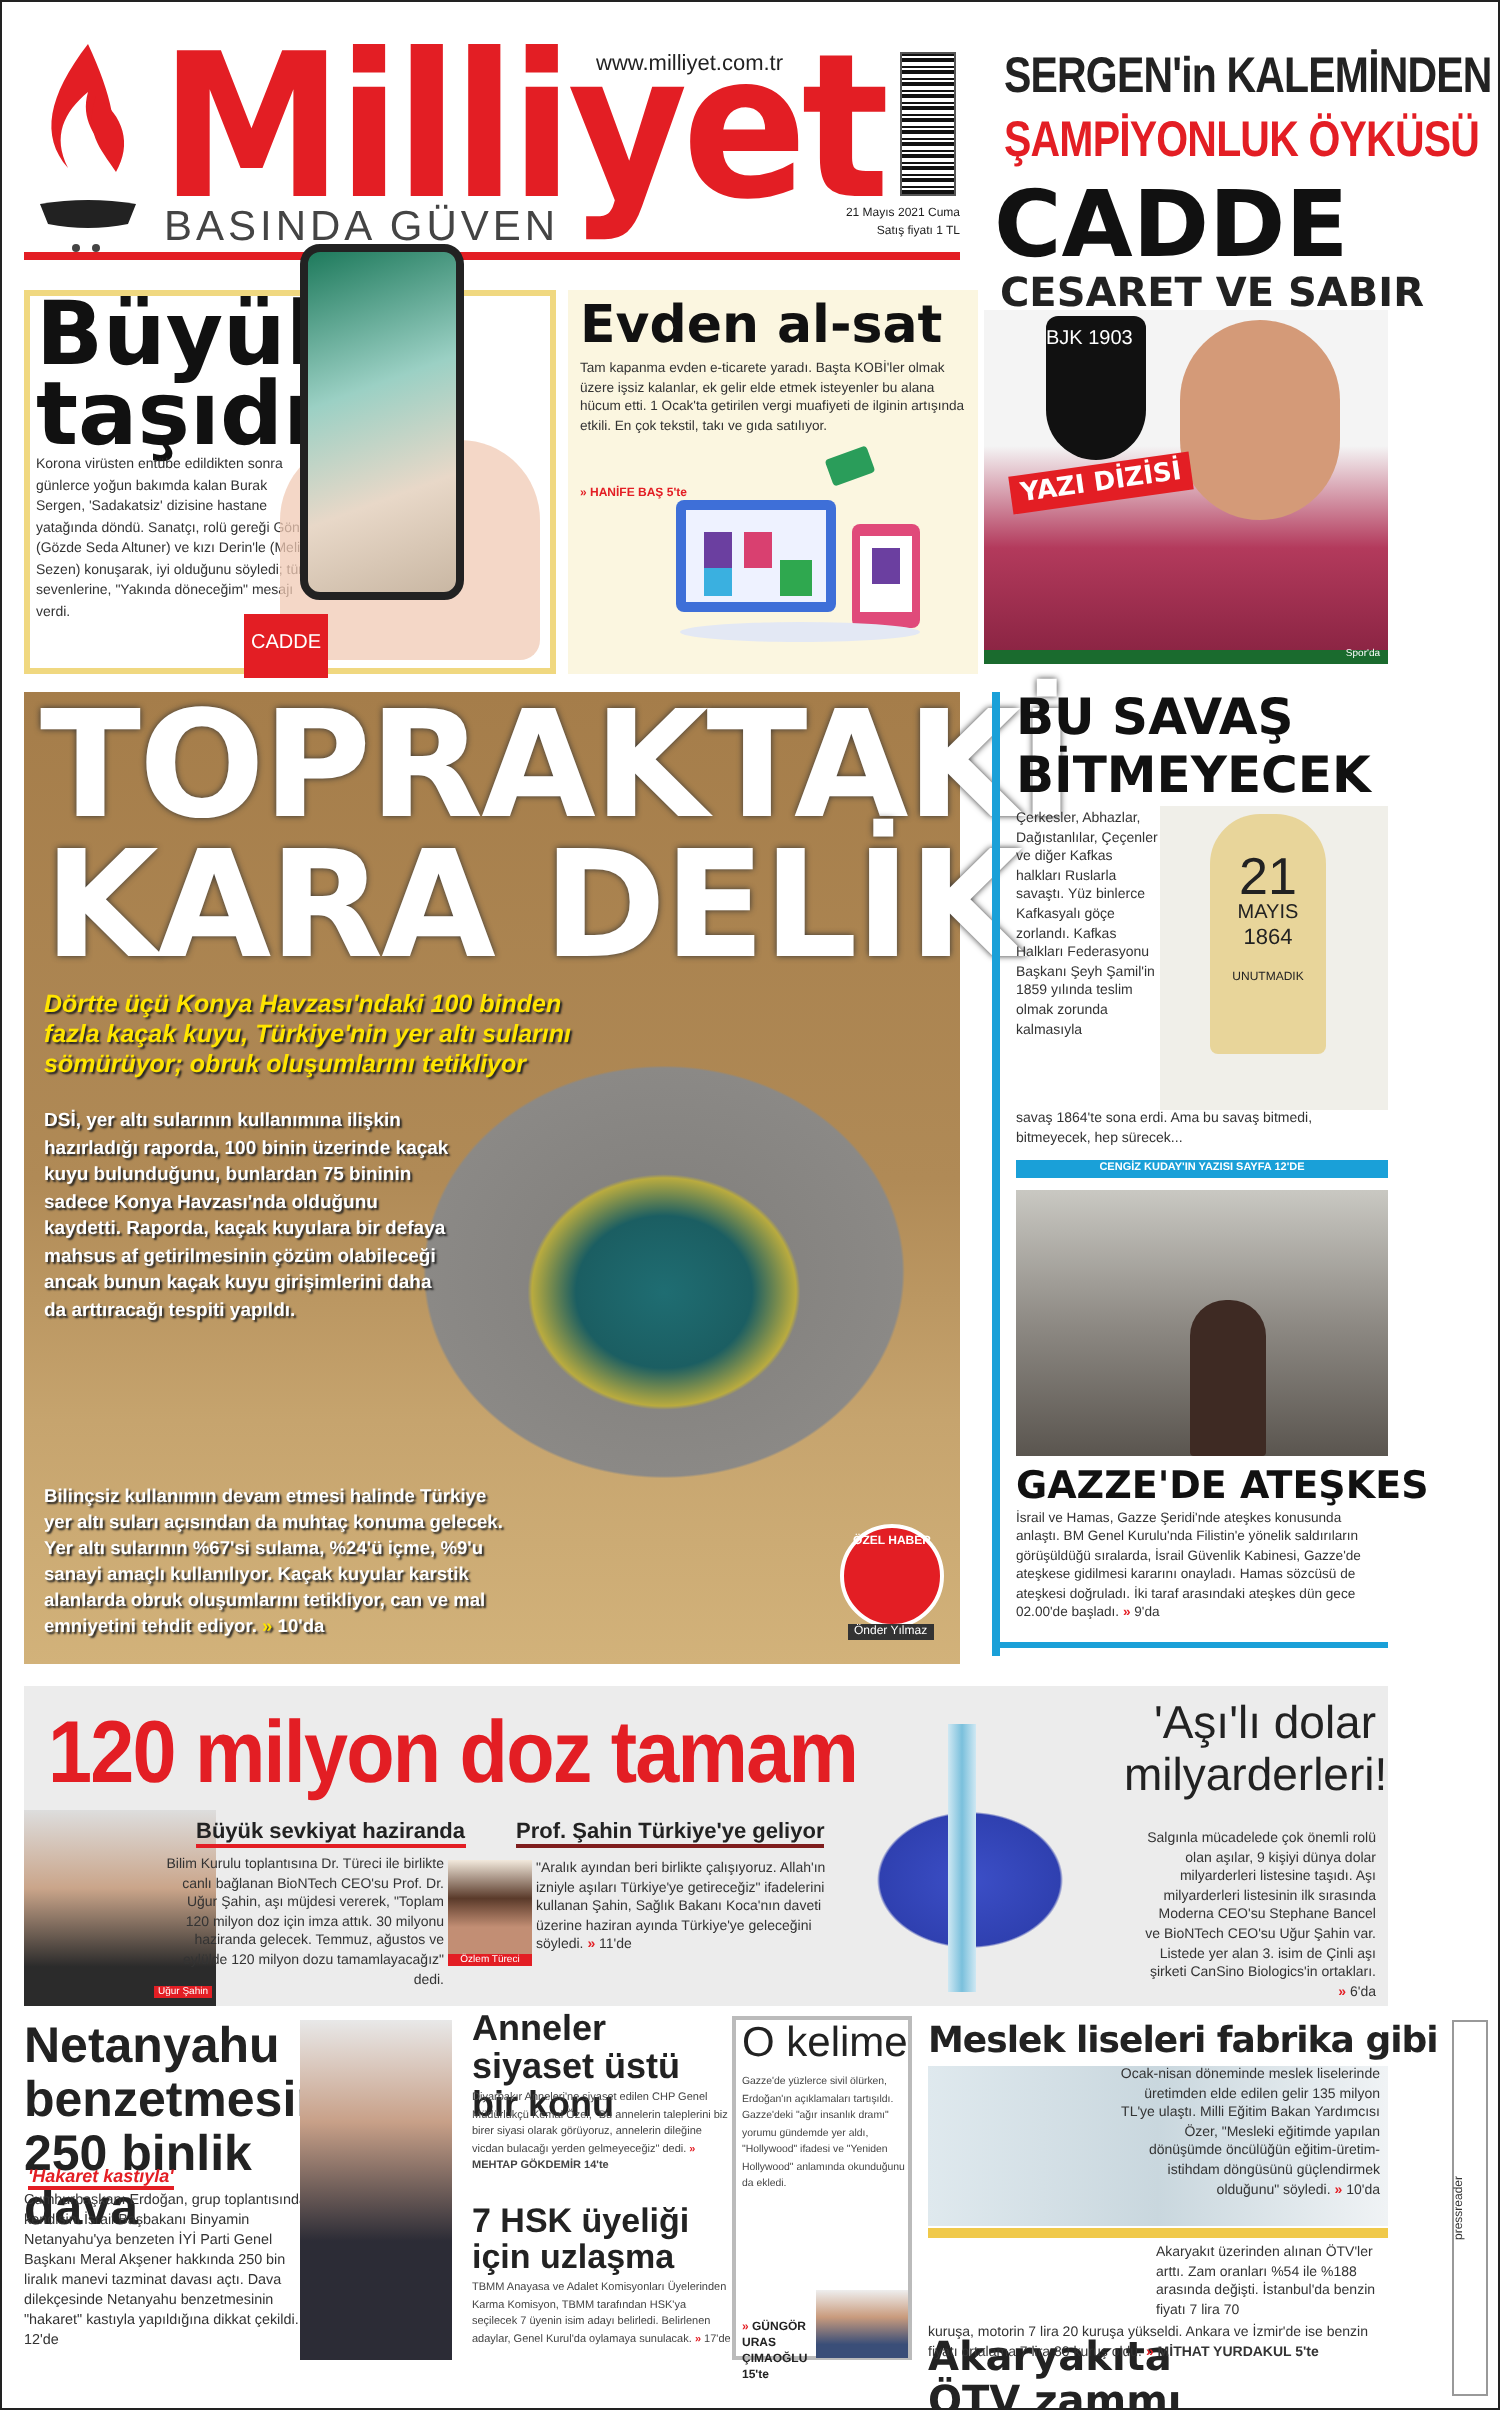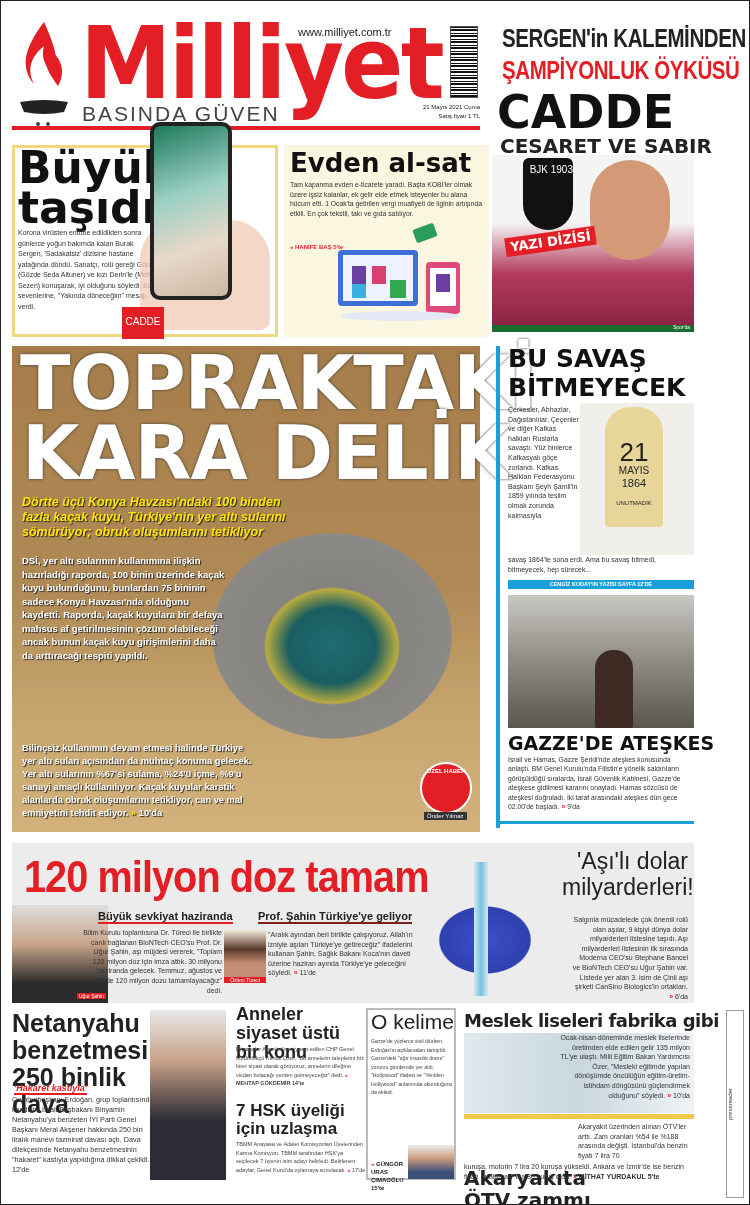"BJK 1903" #bjk { text-align: right -> left }
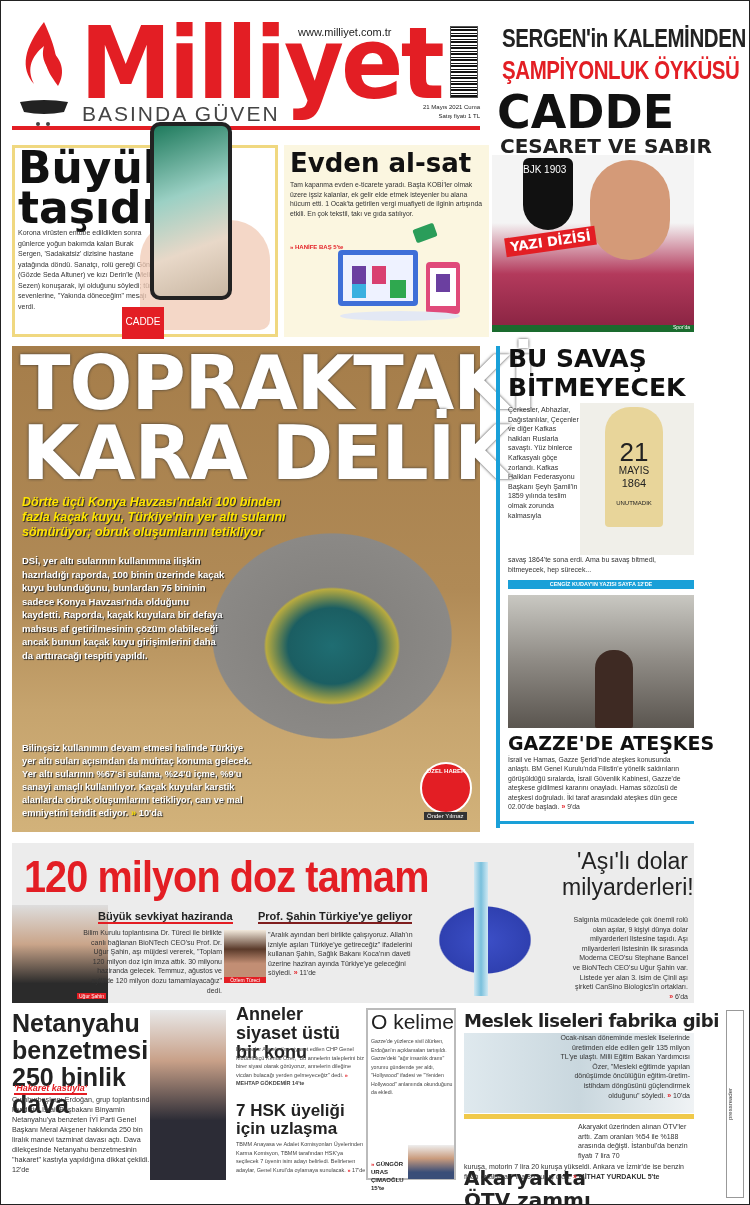"21" div { margin-top: 32px -> 18px }
